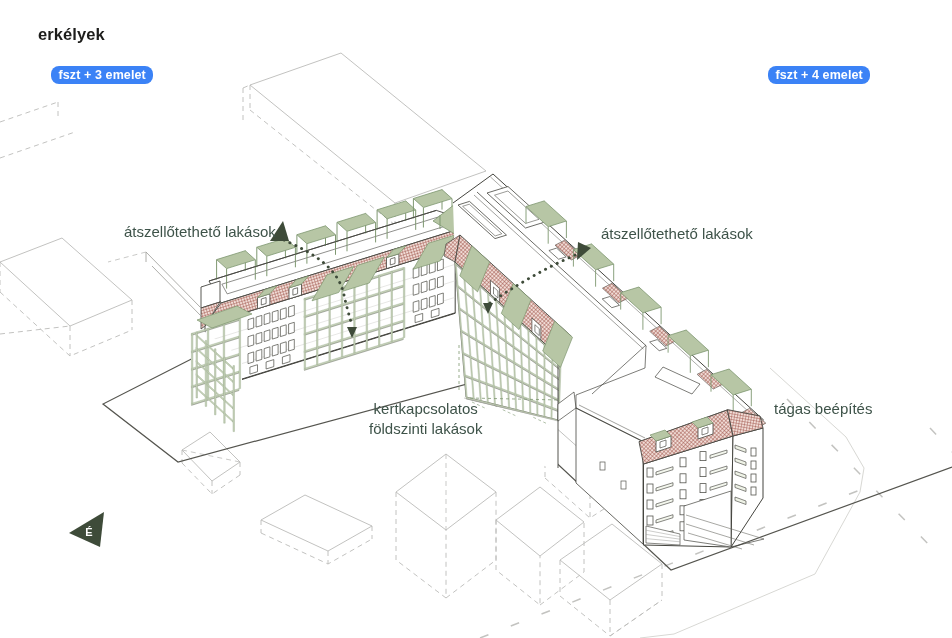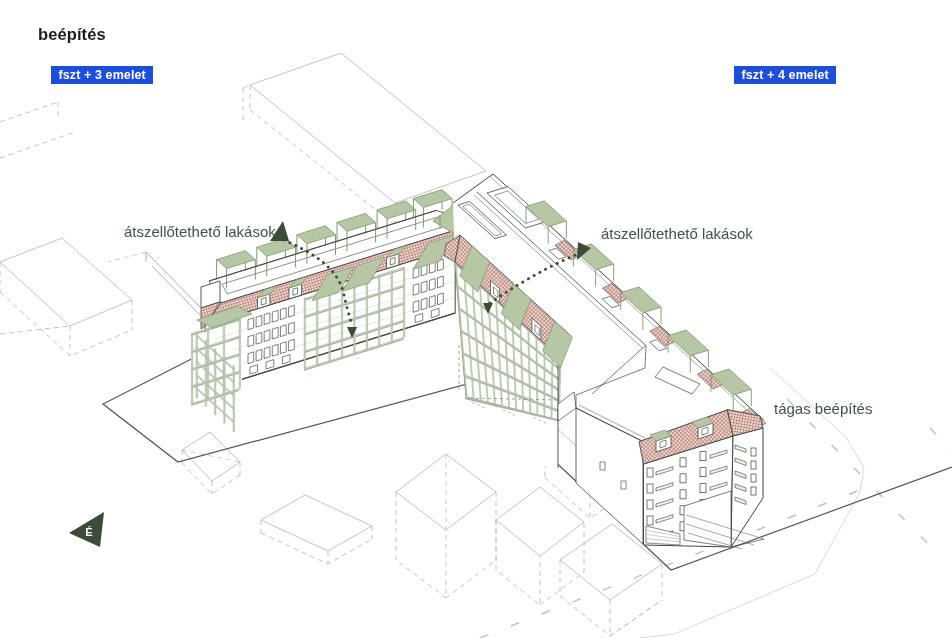"beépítés" div { text: beépítés -> erkélyek }
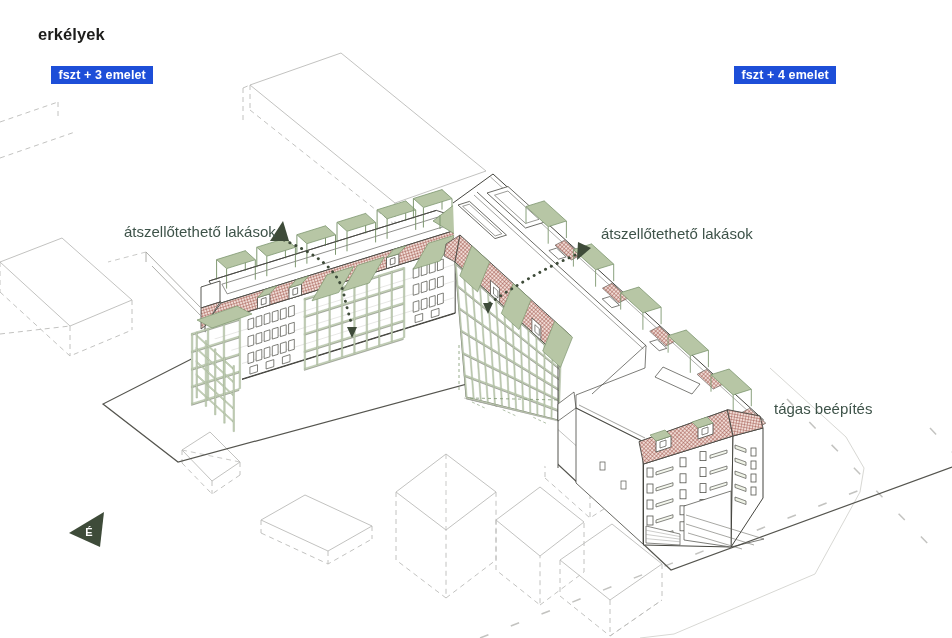"fszt + 3 emelet" .badge { background: #1d4ed8 -> #3b82f6; border-radius: 0 -> 8px }
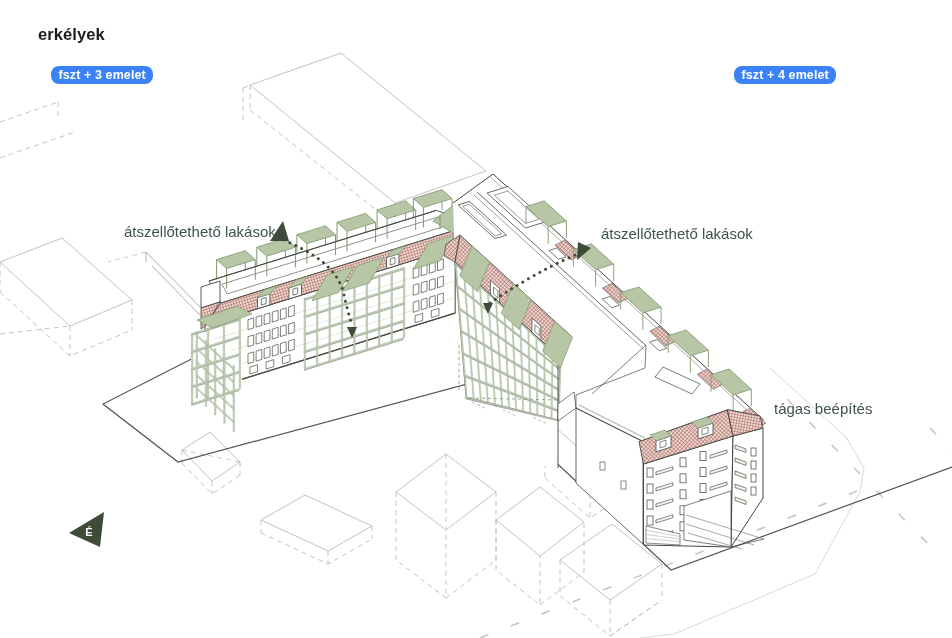"fszt + 4 emelet" div.badge { left: 734px -> 768px }
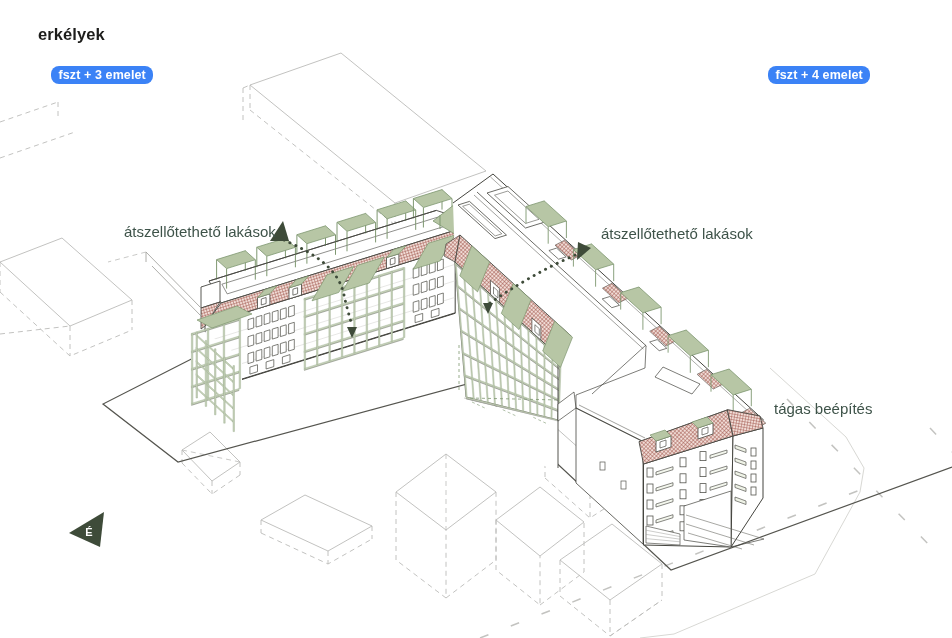"kertkapcsolatos" div.lbl { html: none -> <div>kertkapcsolatos<br>földszinti lakások</div> }
